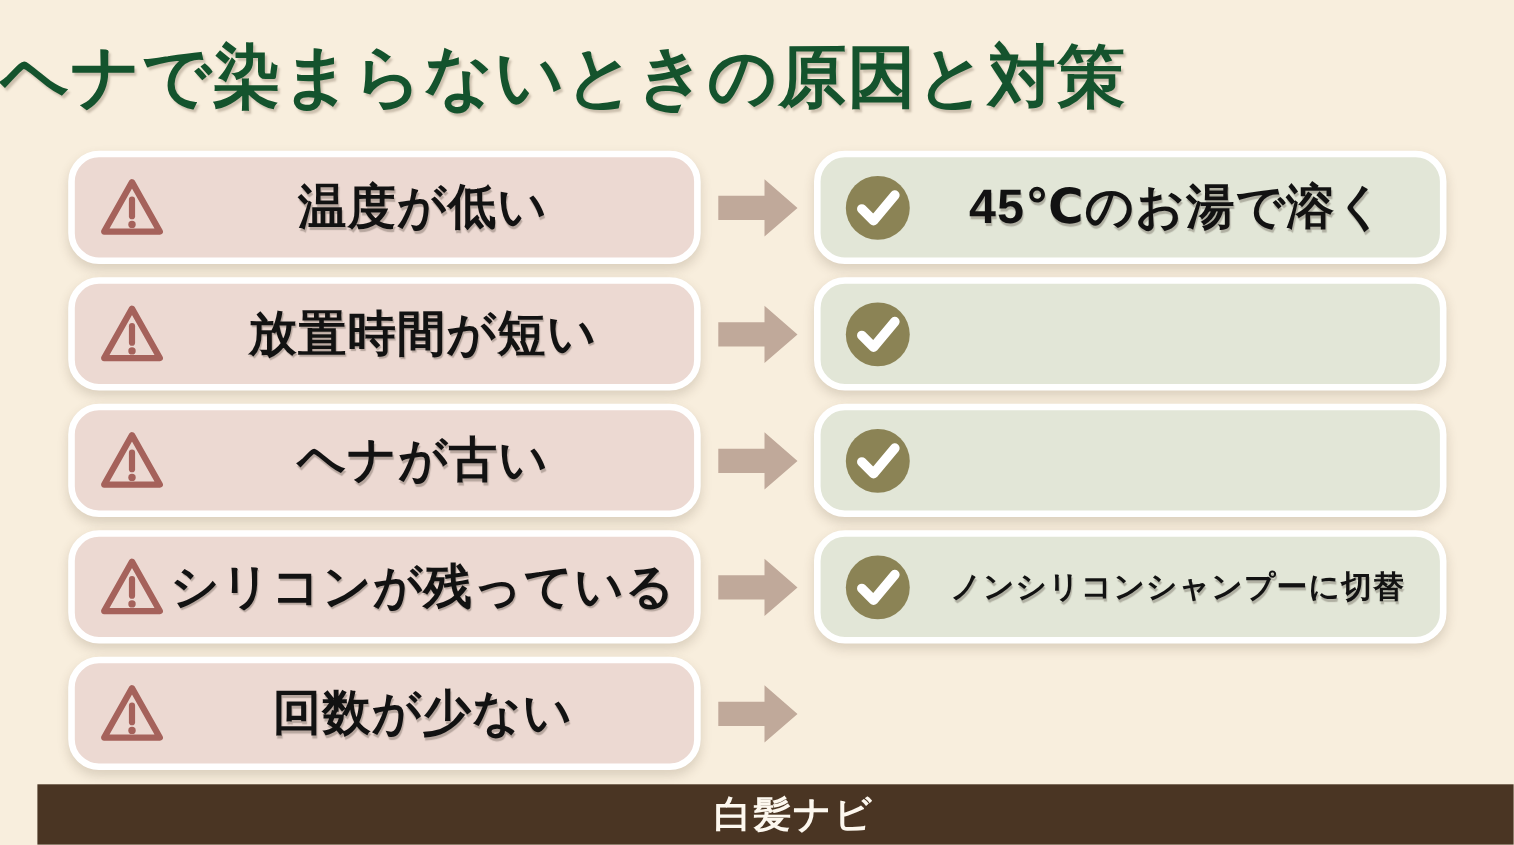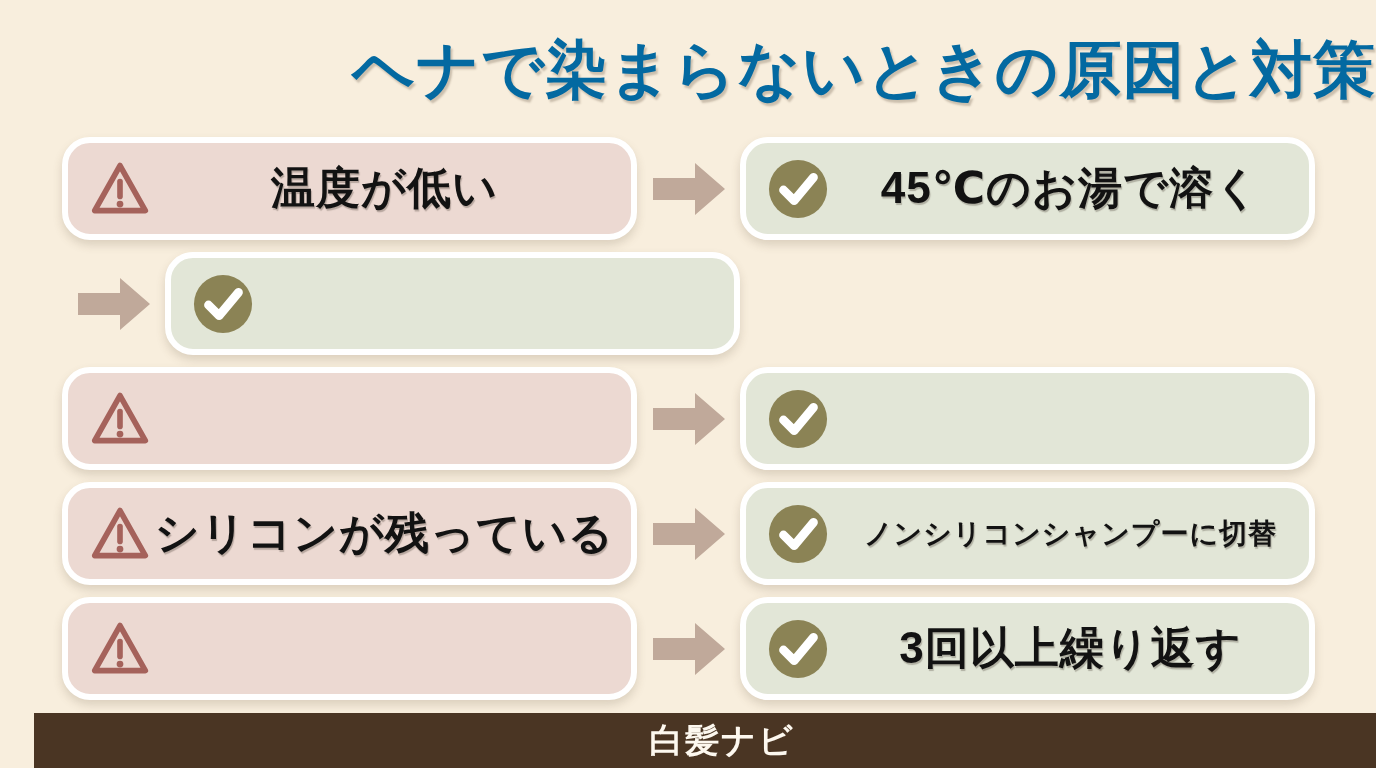"ヘナで染まらないときの原因と対策" .title { color: #0369a1 -> #14532d; text-align: right -> left }
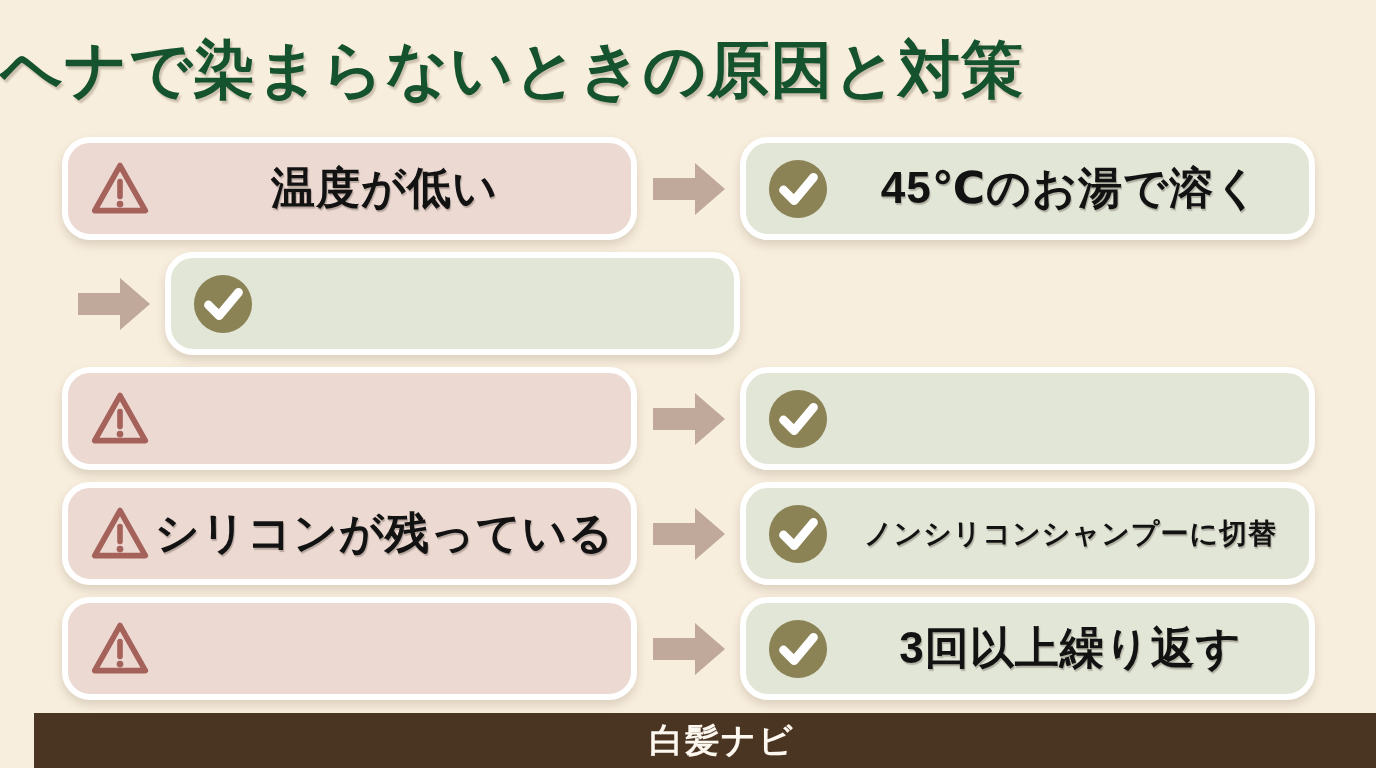"放置時間が短い" div.box { html: none -> <div> <span> <svg> <polygon></polygon> <line></line> <circle></circle> </svg> </span> <span>放置時間が短い</span> </div> }
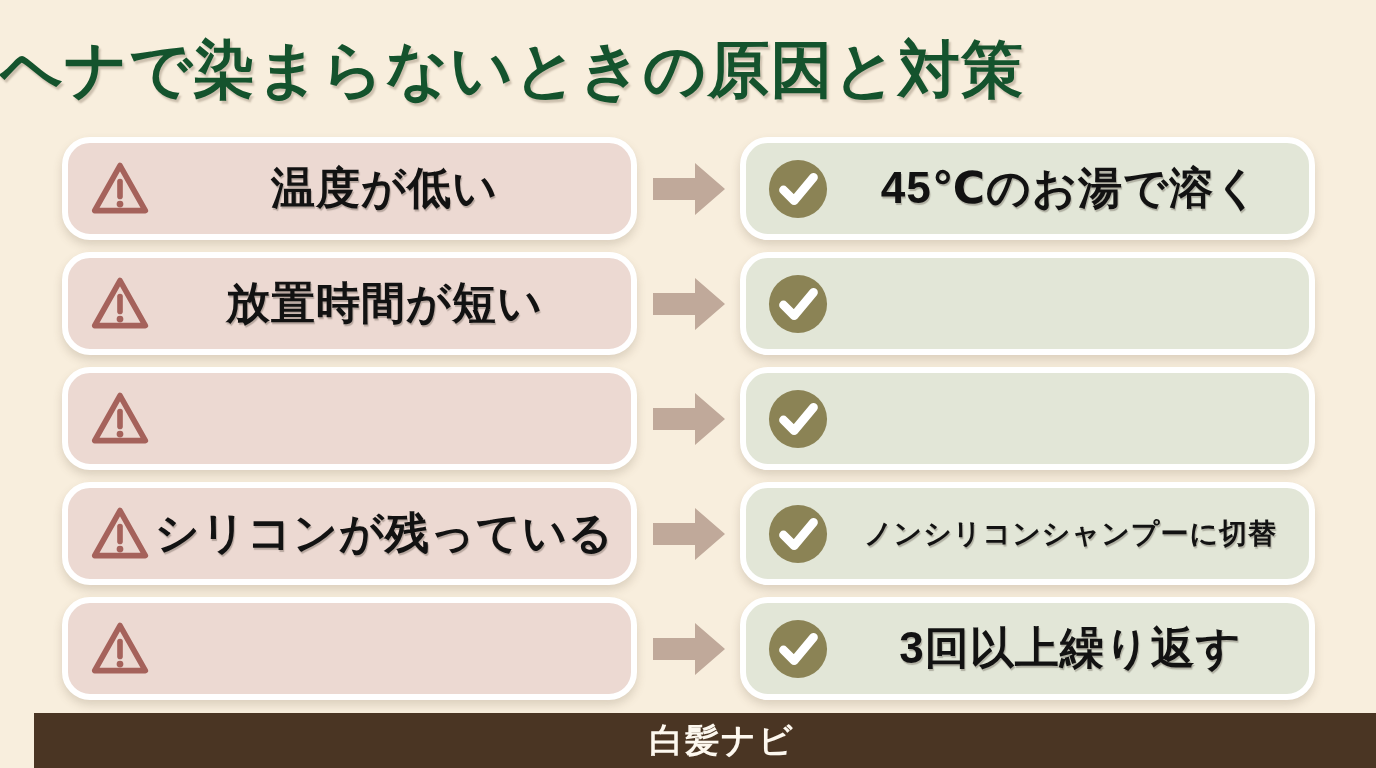"ヘナが古い" span.label { html: none -> <span>ヘナが古い</span> }
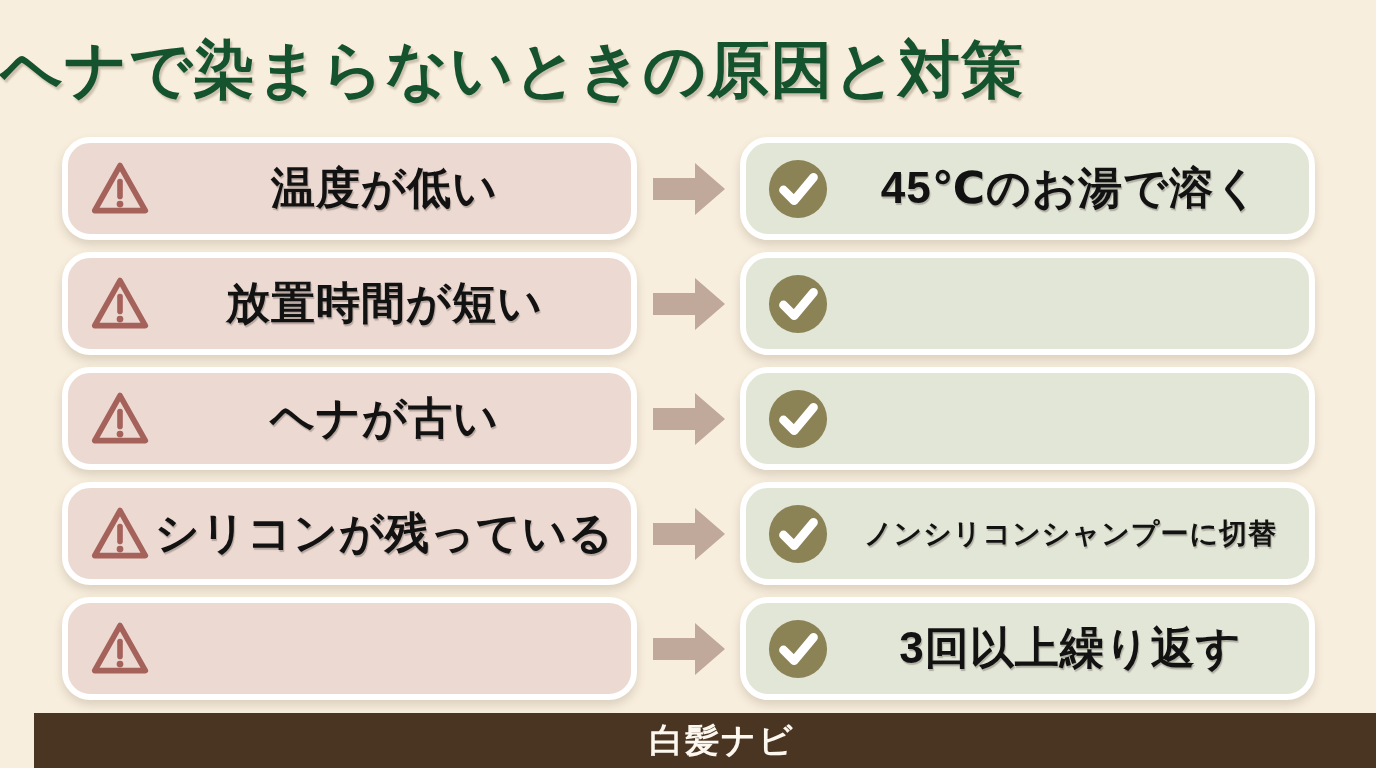"回数が少ない" span.label { html: none -> <span>回数が少ない</span> }
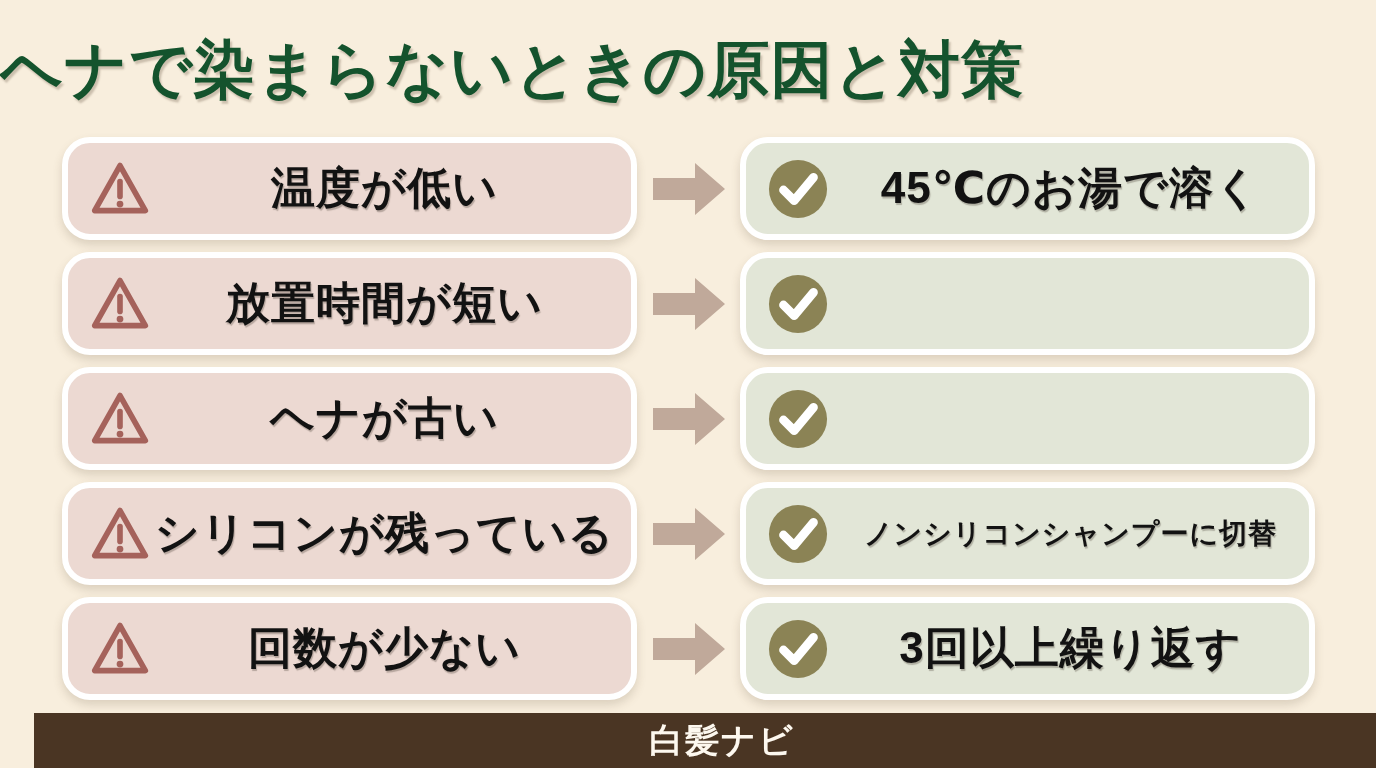"3回以上繰り返す" div.box { html: <div> <span> <svg> <circle></circle> <path></path> </svg> </span> <span>3回以上繰り返す</span> </div> -> none }
